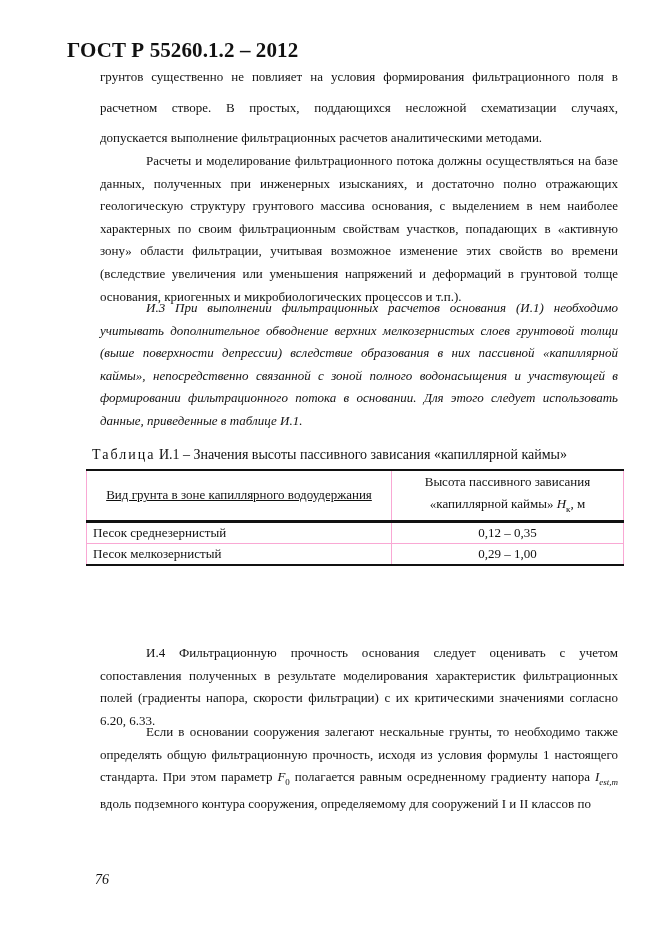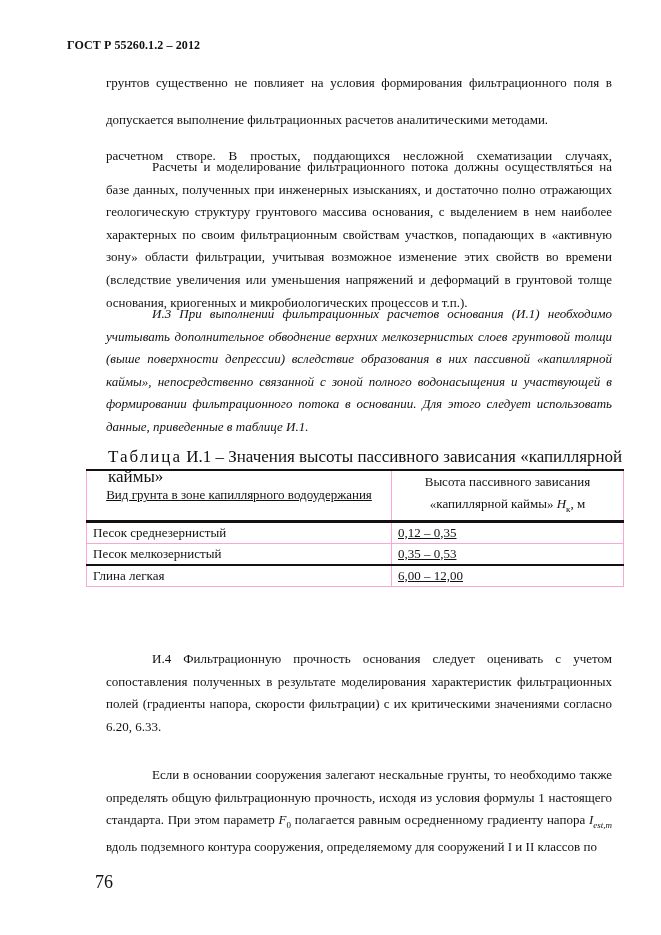"ГОСТ Р 55260.1.2 – 2012" .header { font-size: 12px -> 21px }
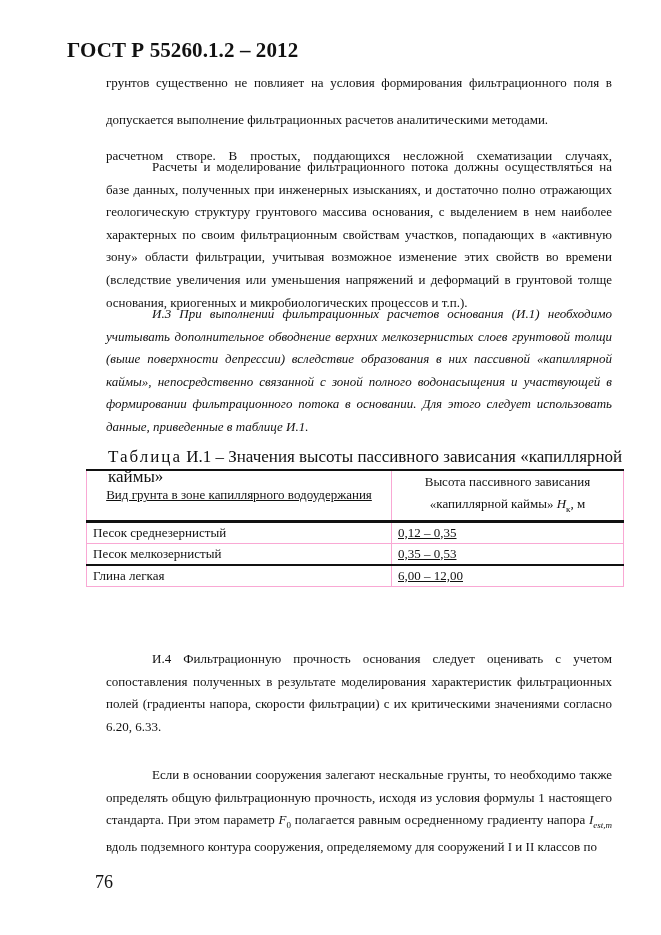"грунтов существенно не повлияет на" .p { margin: 14px -> 8px }
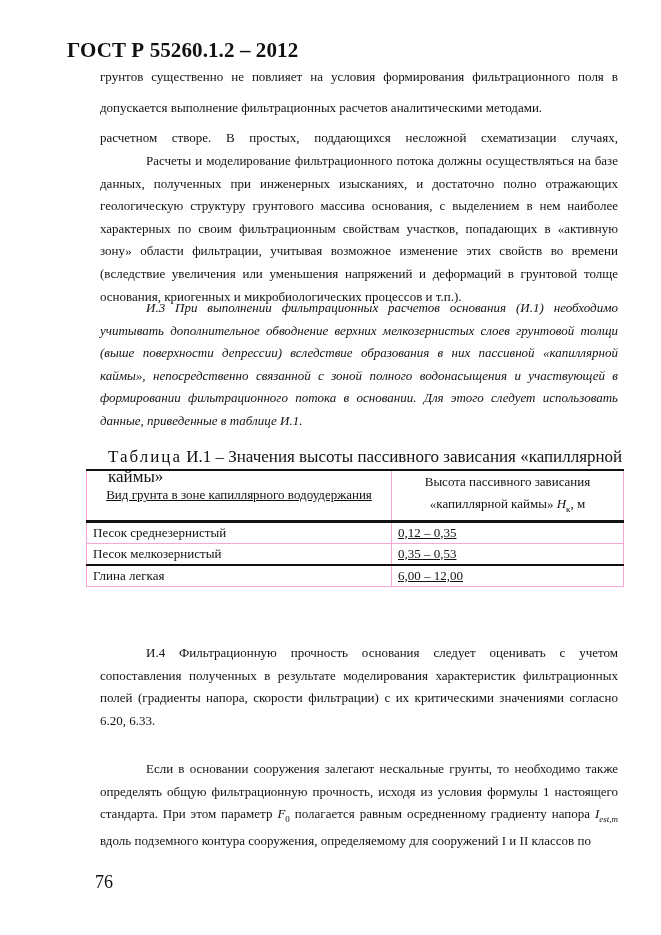"допускается выполнение фильтрационных" p.p { order: before "расчетном створе. В простых, поддающихся" -> after "расчетном створе. В простых, поддающихся" }
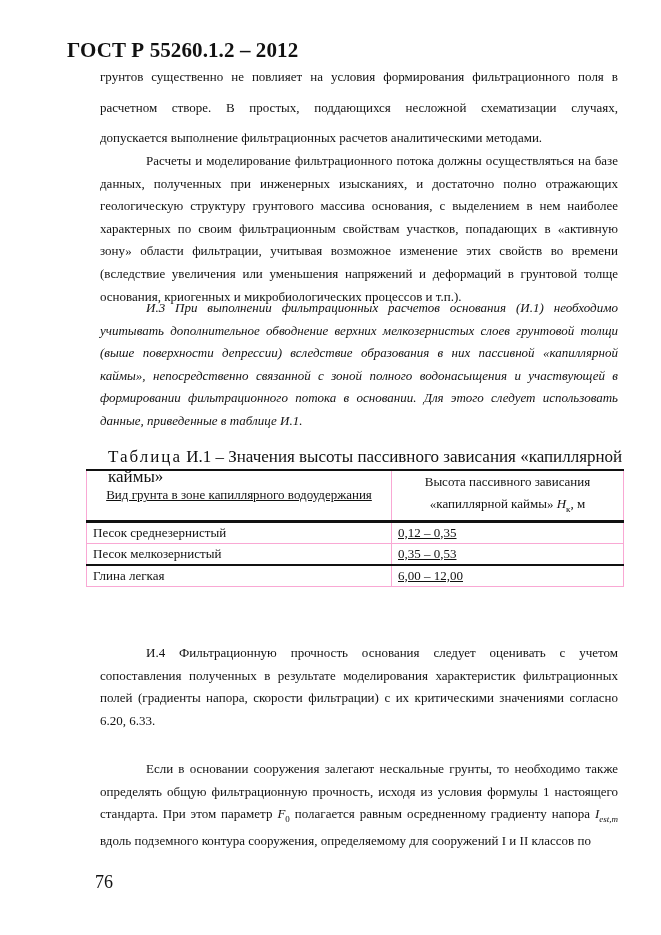"Таблица И.1 – Значения высоты" .cap { font-size: 17px -> 14px; left: 108px -> 92px }
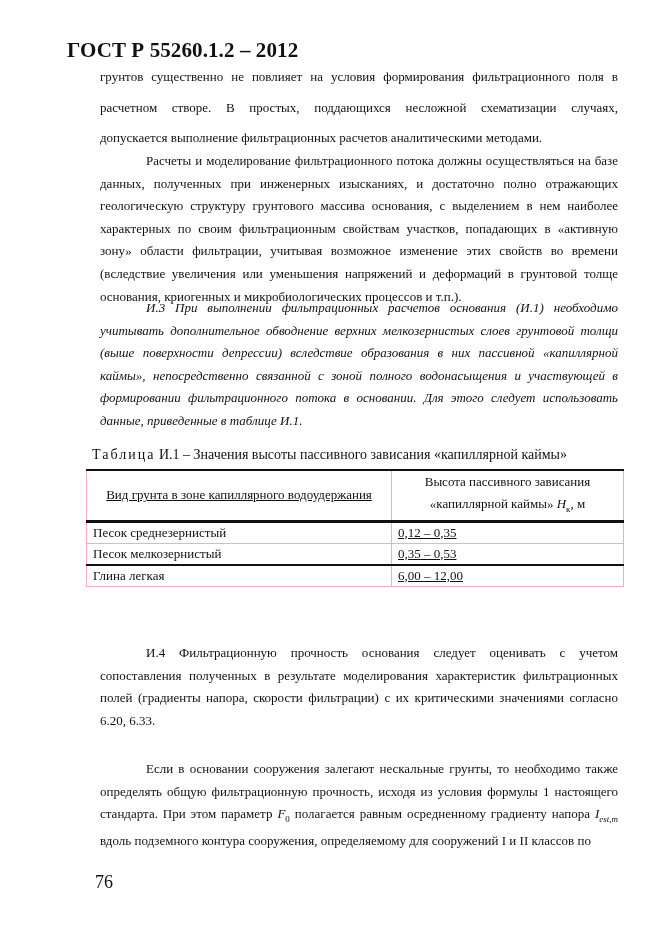"0,12 – 0,35" td.v { text-align: left -> center; text-decoration: underline -> none }
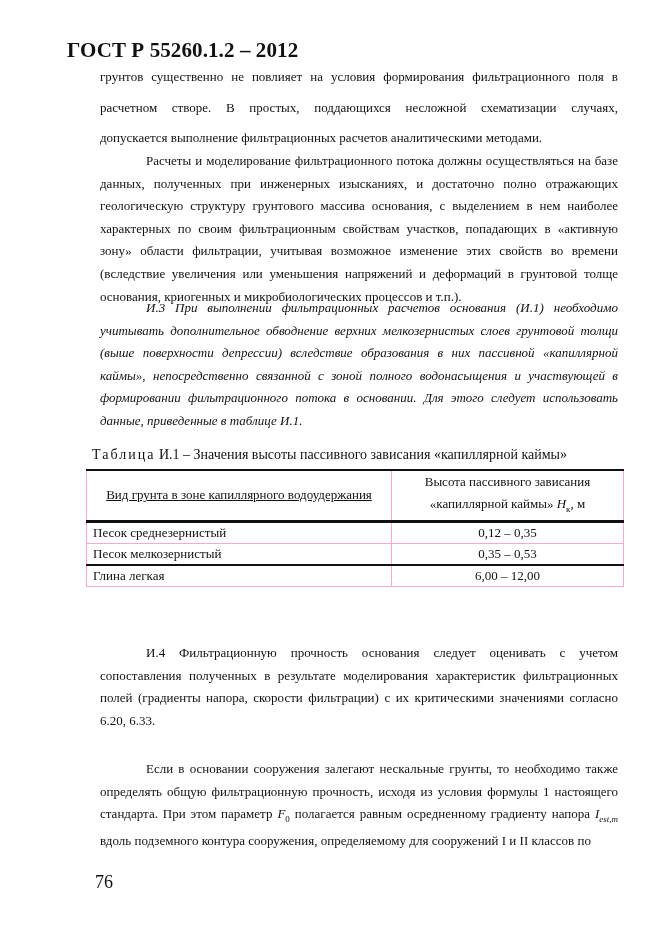"0,35 – 0,53" td.v { text: 0,35 – 0,53 -> 0,29 – 1,00 }
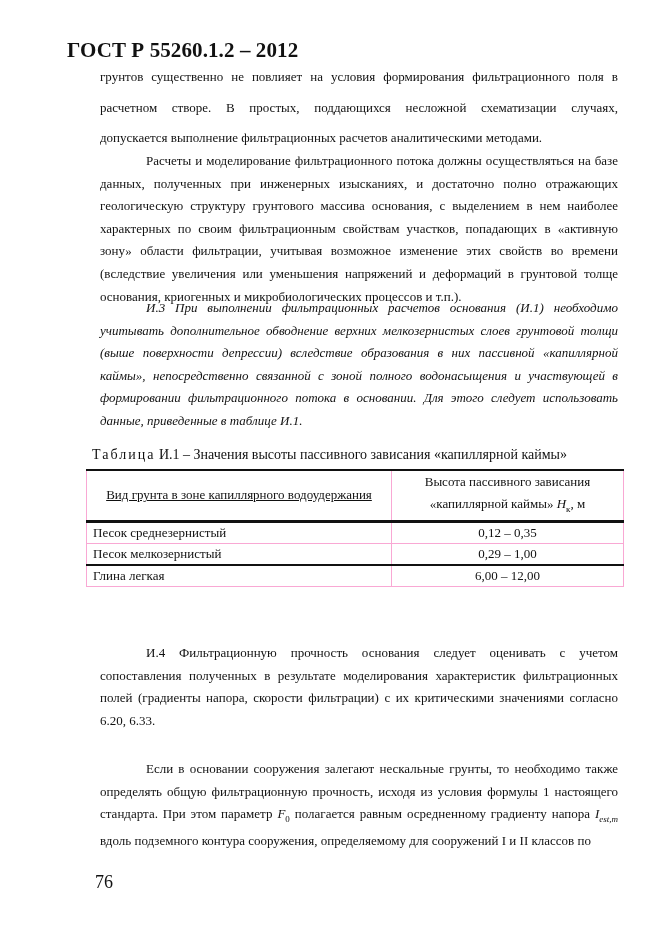"Глина легкая" tr { html: <tr> <td>Глина легкая</td> <td>6,00 – 12,00</td> </tr> -> none }
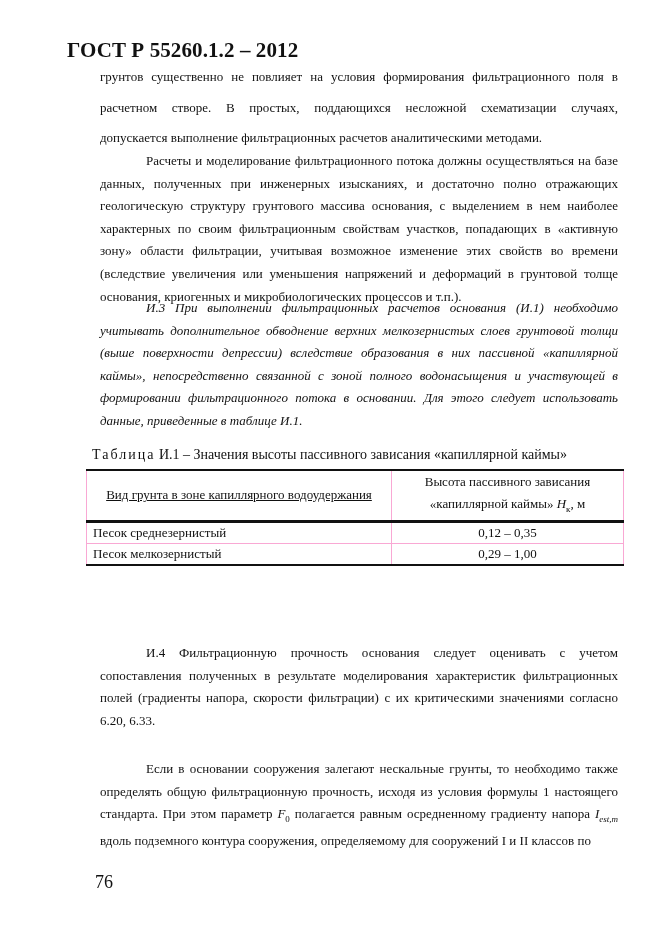"Если в основании сооружения залегают" div.body { top: 750px -> 713px }
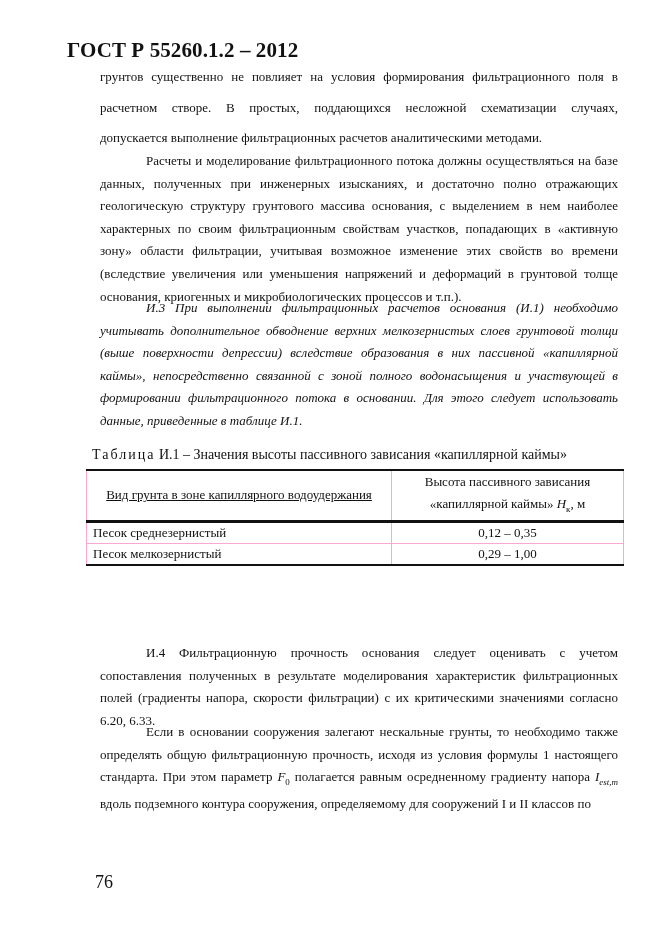"76" .page { font-size: 18px -> 14px; font-style: none -> italic }
